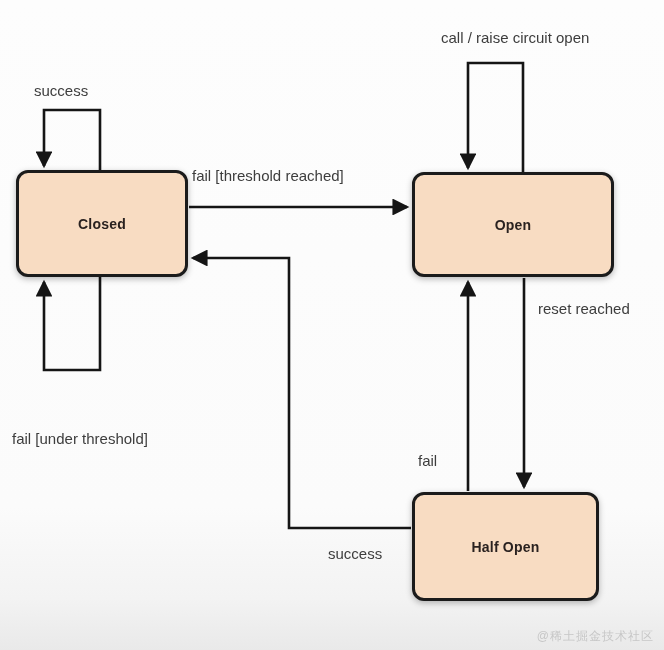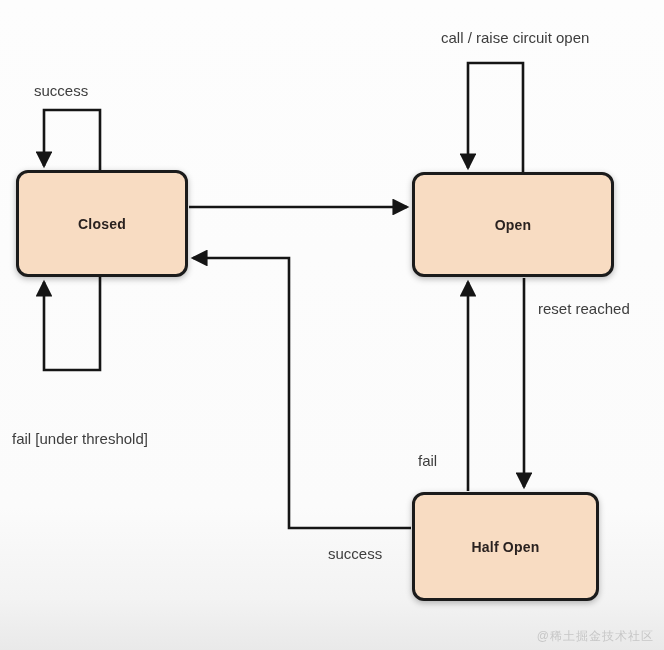"fail [threshold reached]" div.edge-label { html: none -> <div>fail [threshold reached]</div> }
